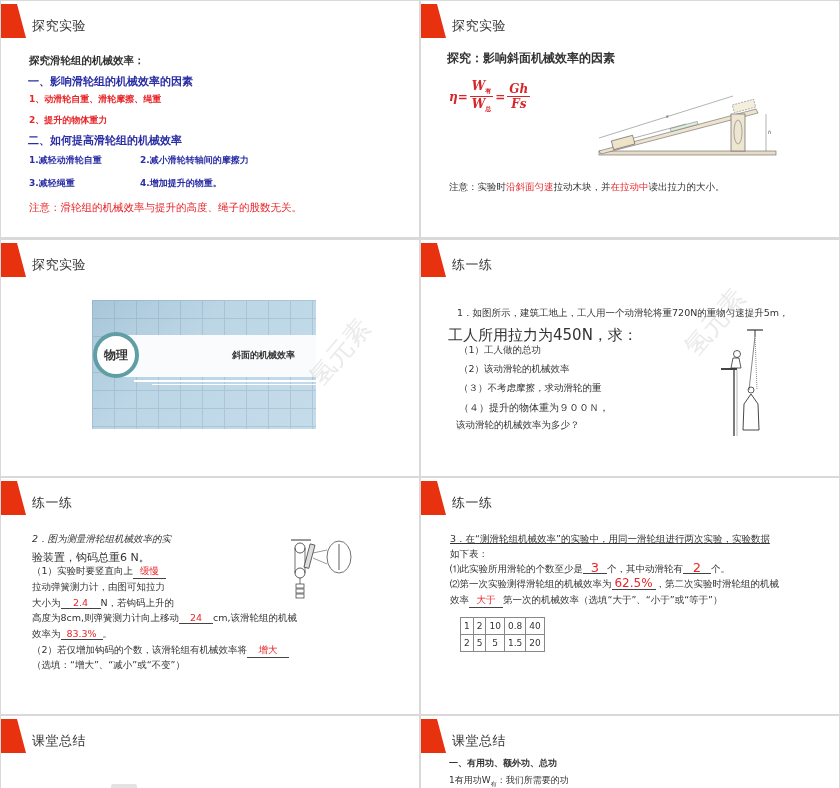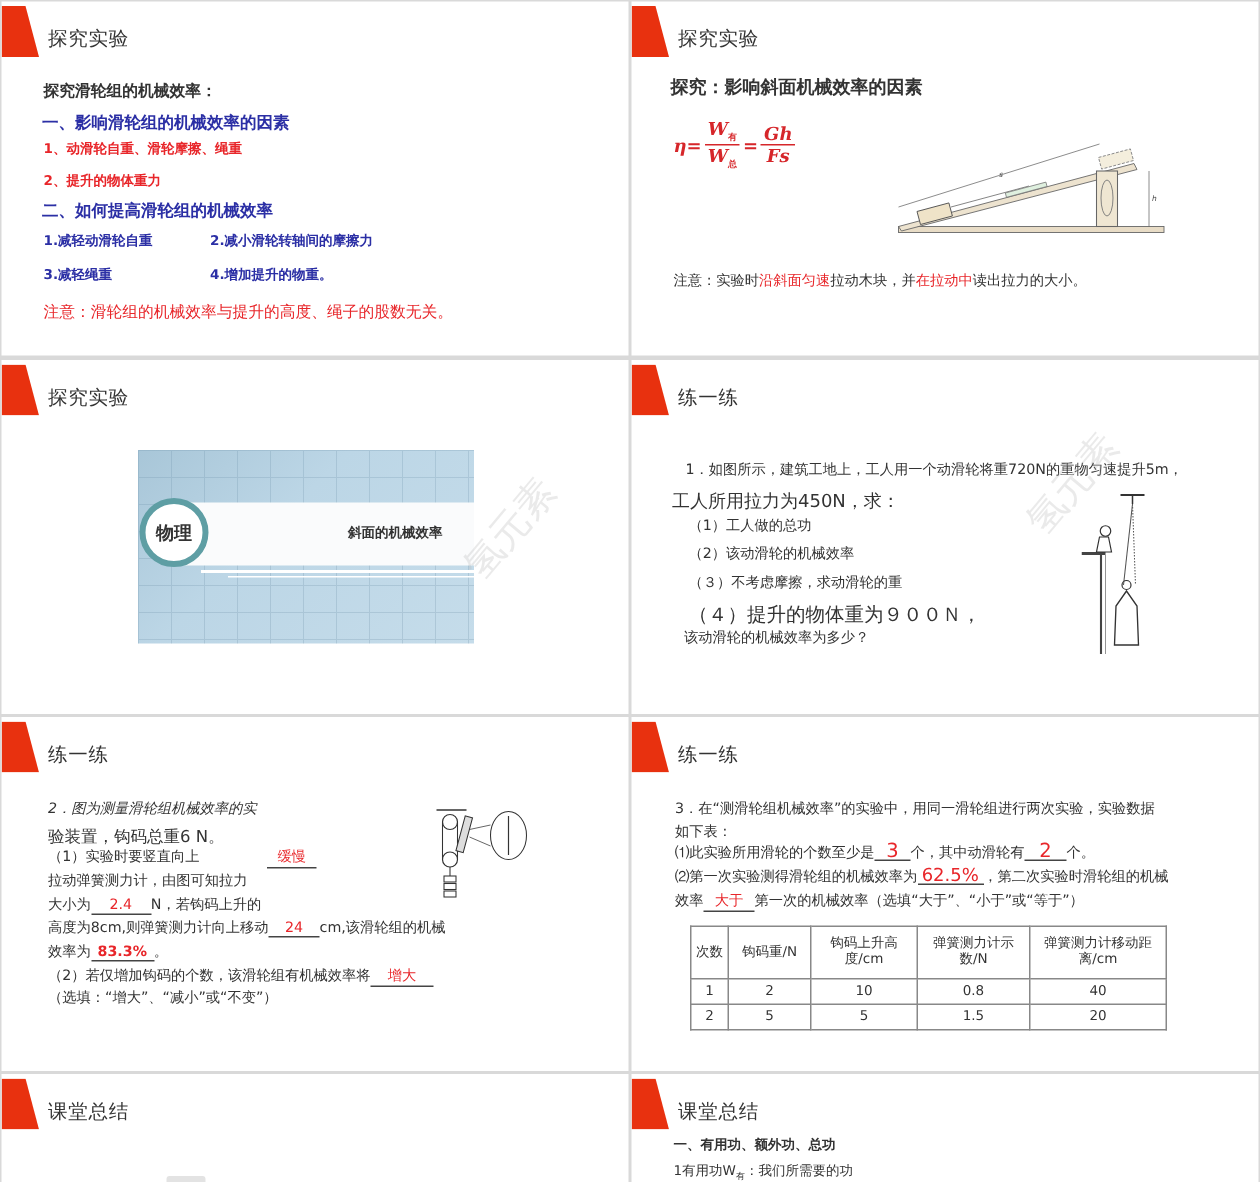"工人所用拉力为450N，求：" div.t { font-size: 12px -> 15px }
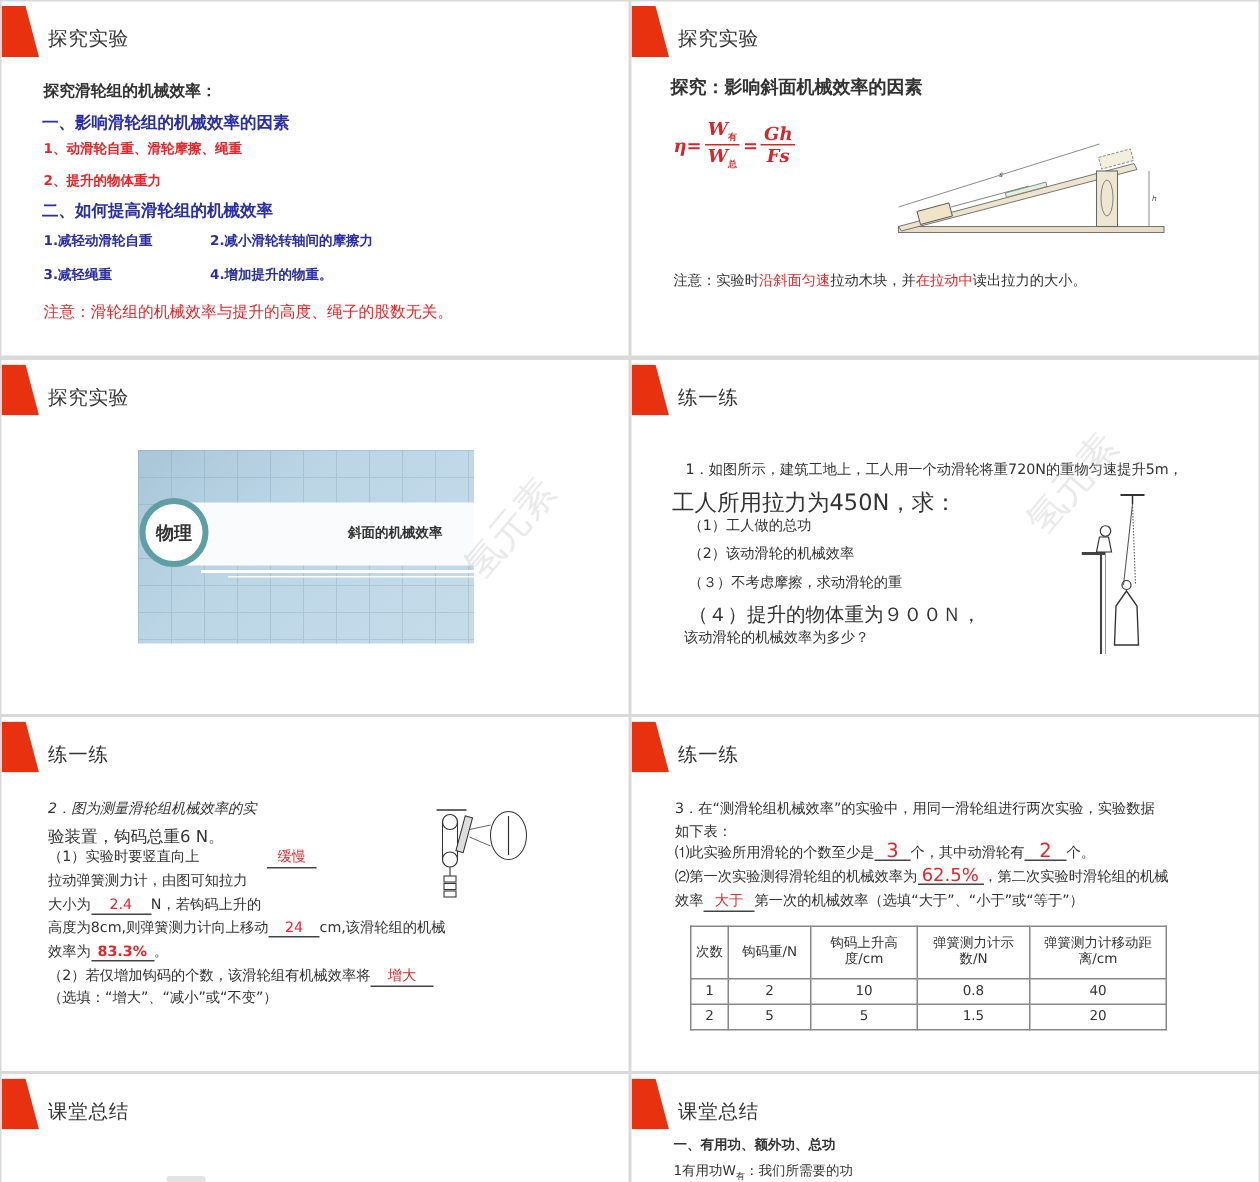"（４）提升的物体重为９００Ｎ，" div.t { font-size: 13px -> 10px }
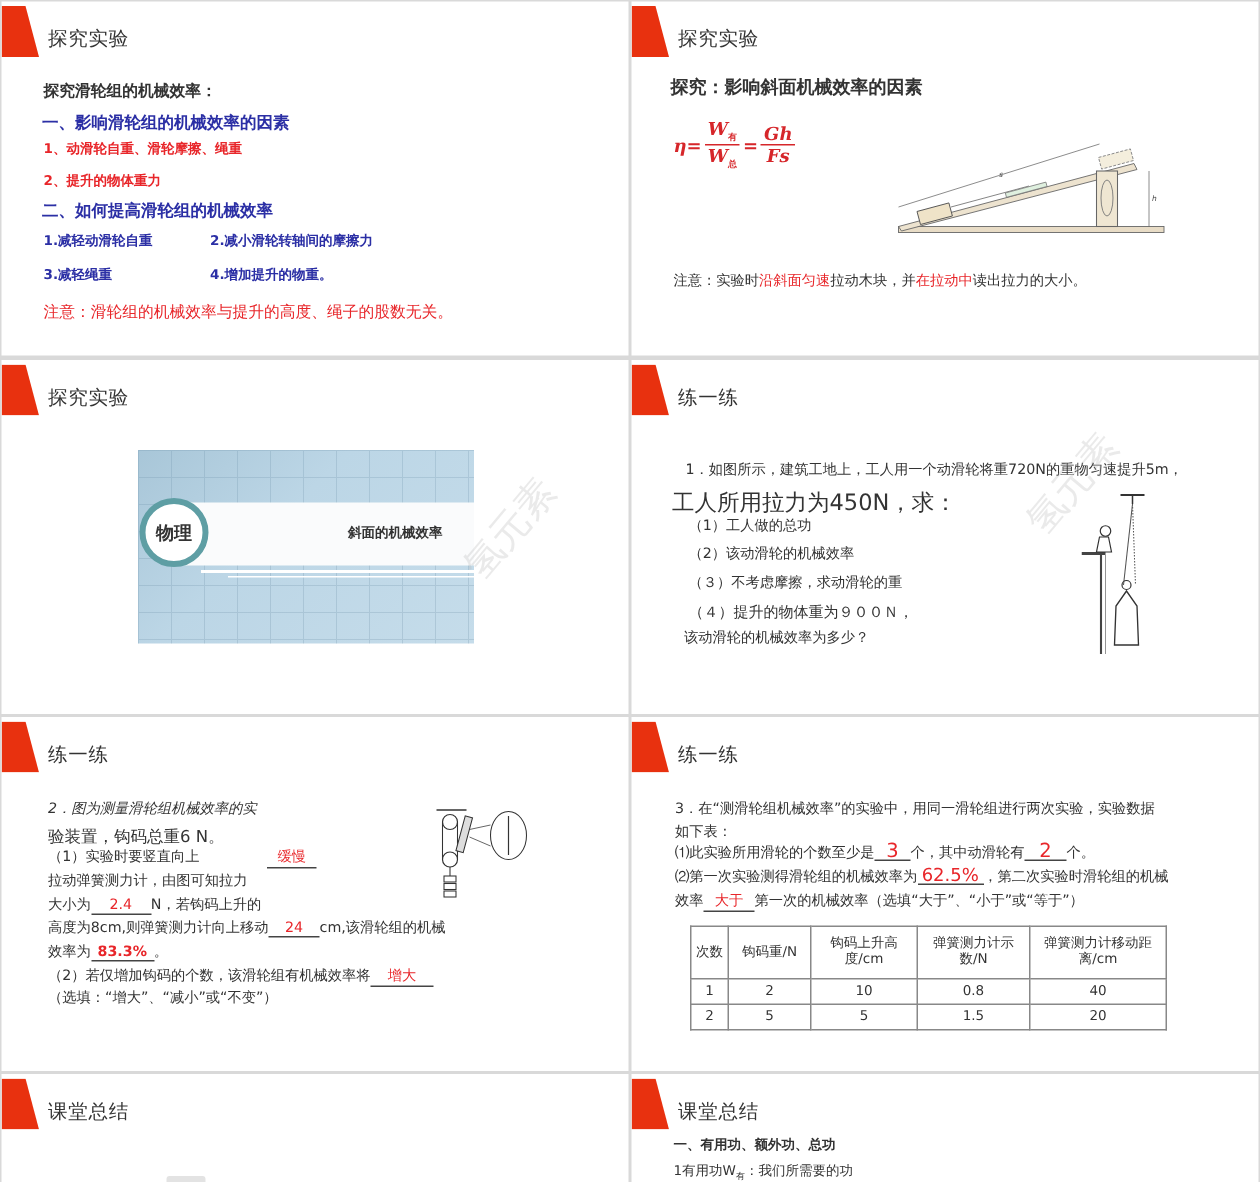"3．在“测滑轮组机械效率”的实验中，用同一滑轮组进行两次实验，实验数据" div.t { text-decoration: none -> underline }
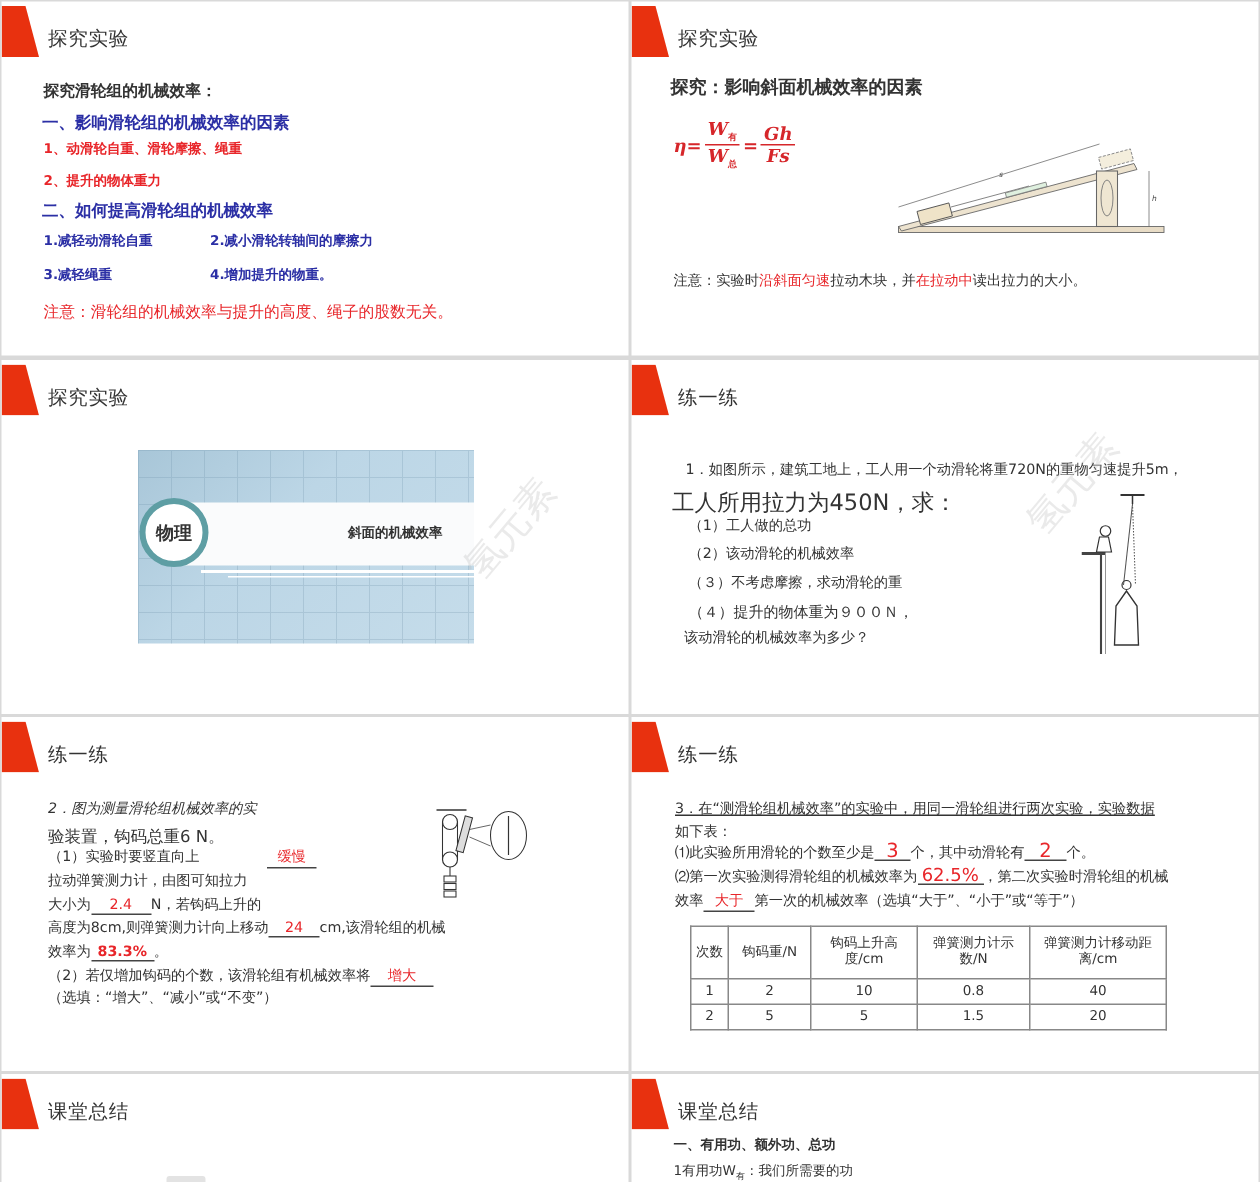"缓慢" span.fill { margin-left: 45px -> none }
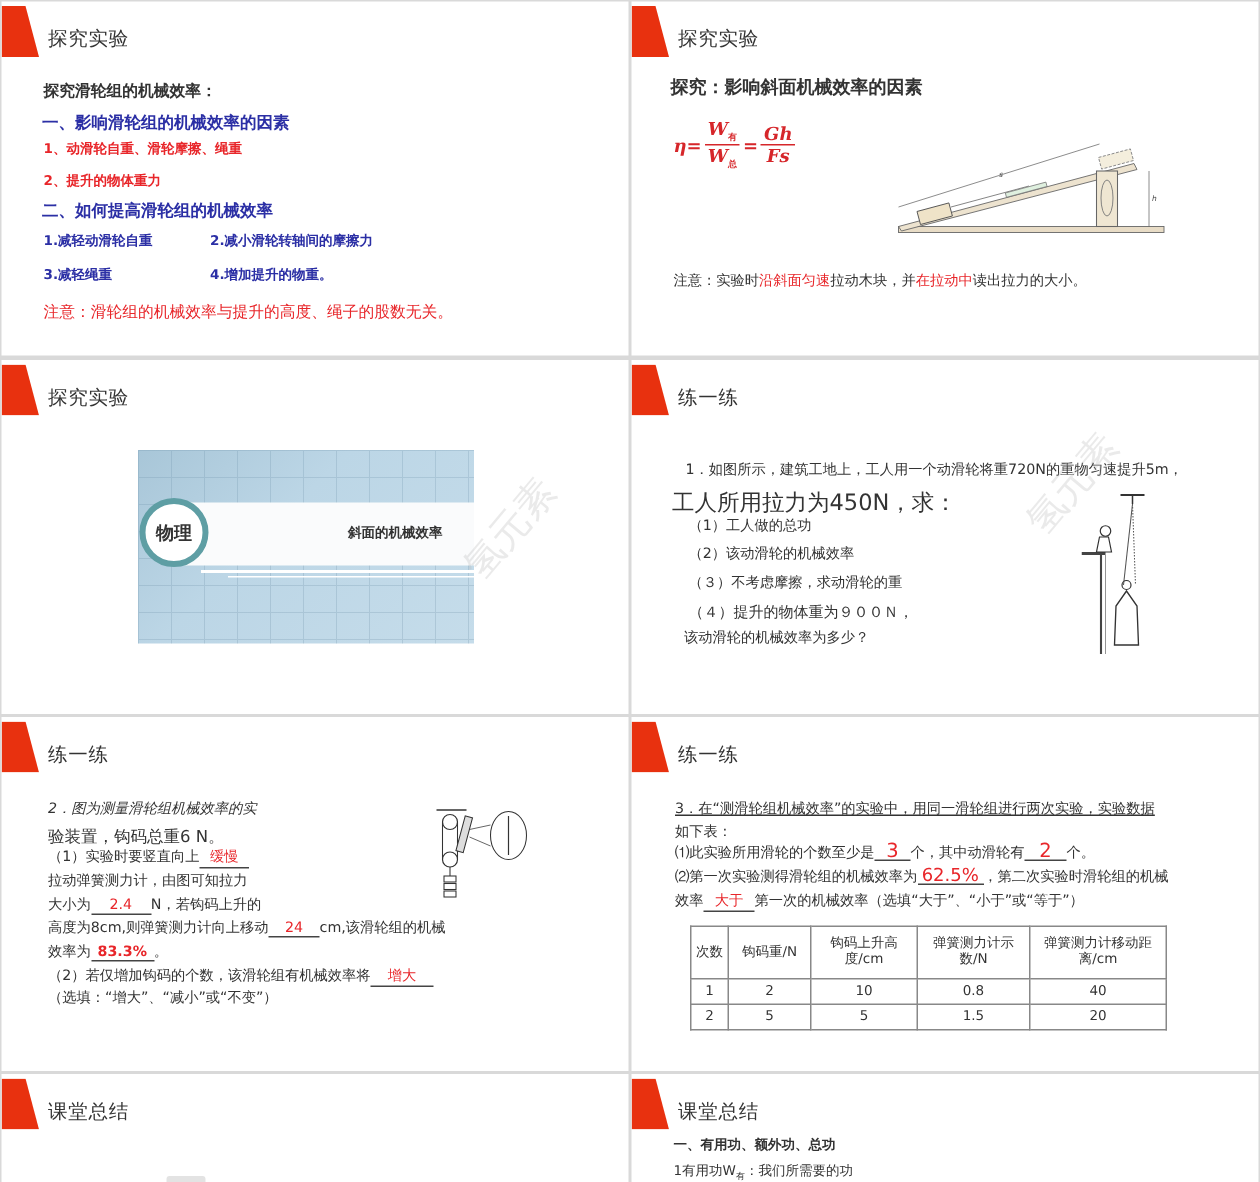"83.3%" span.fill { font-weight: bold -> none }
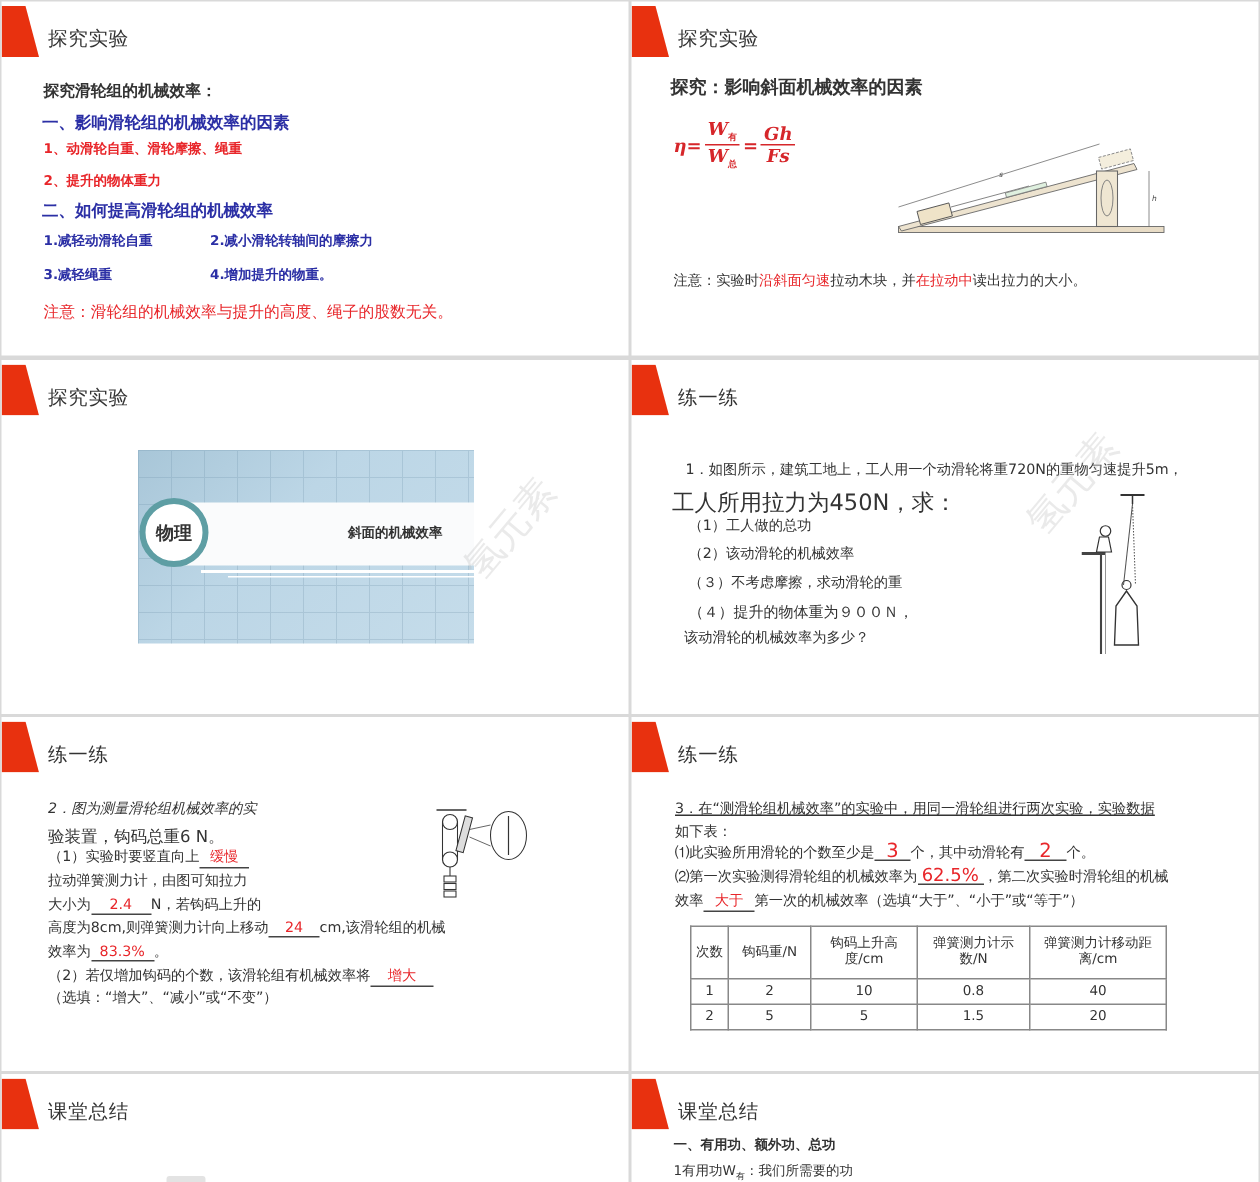"次数" tr { html: <tr> <th>次数</th> <th>钩码重/N</th> <th>钩码上升高度/cm</th> <th>弹簧测力计示数/N</th> <th>弹簧测力计移动距离/cm</th> </tr> -> none }
